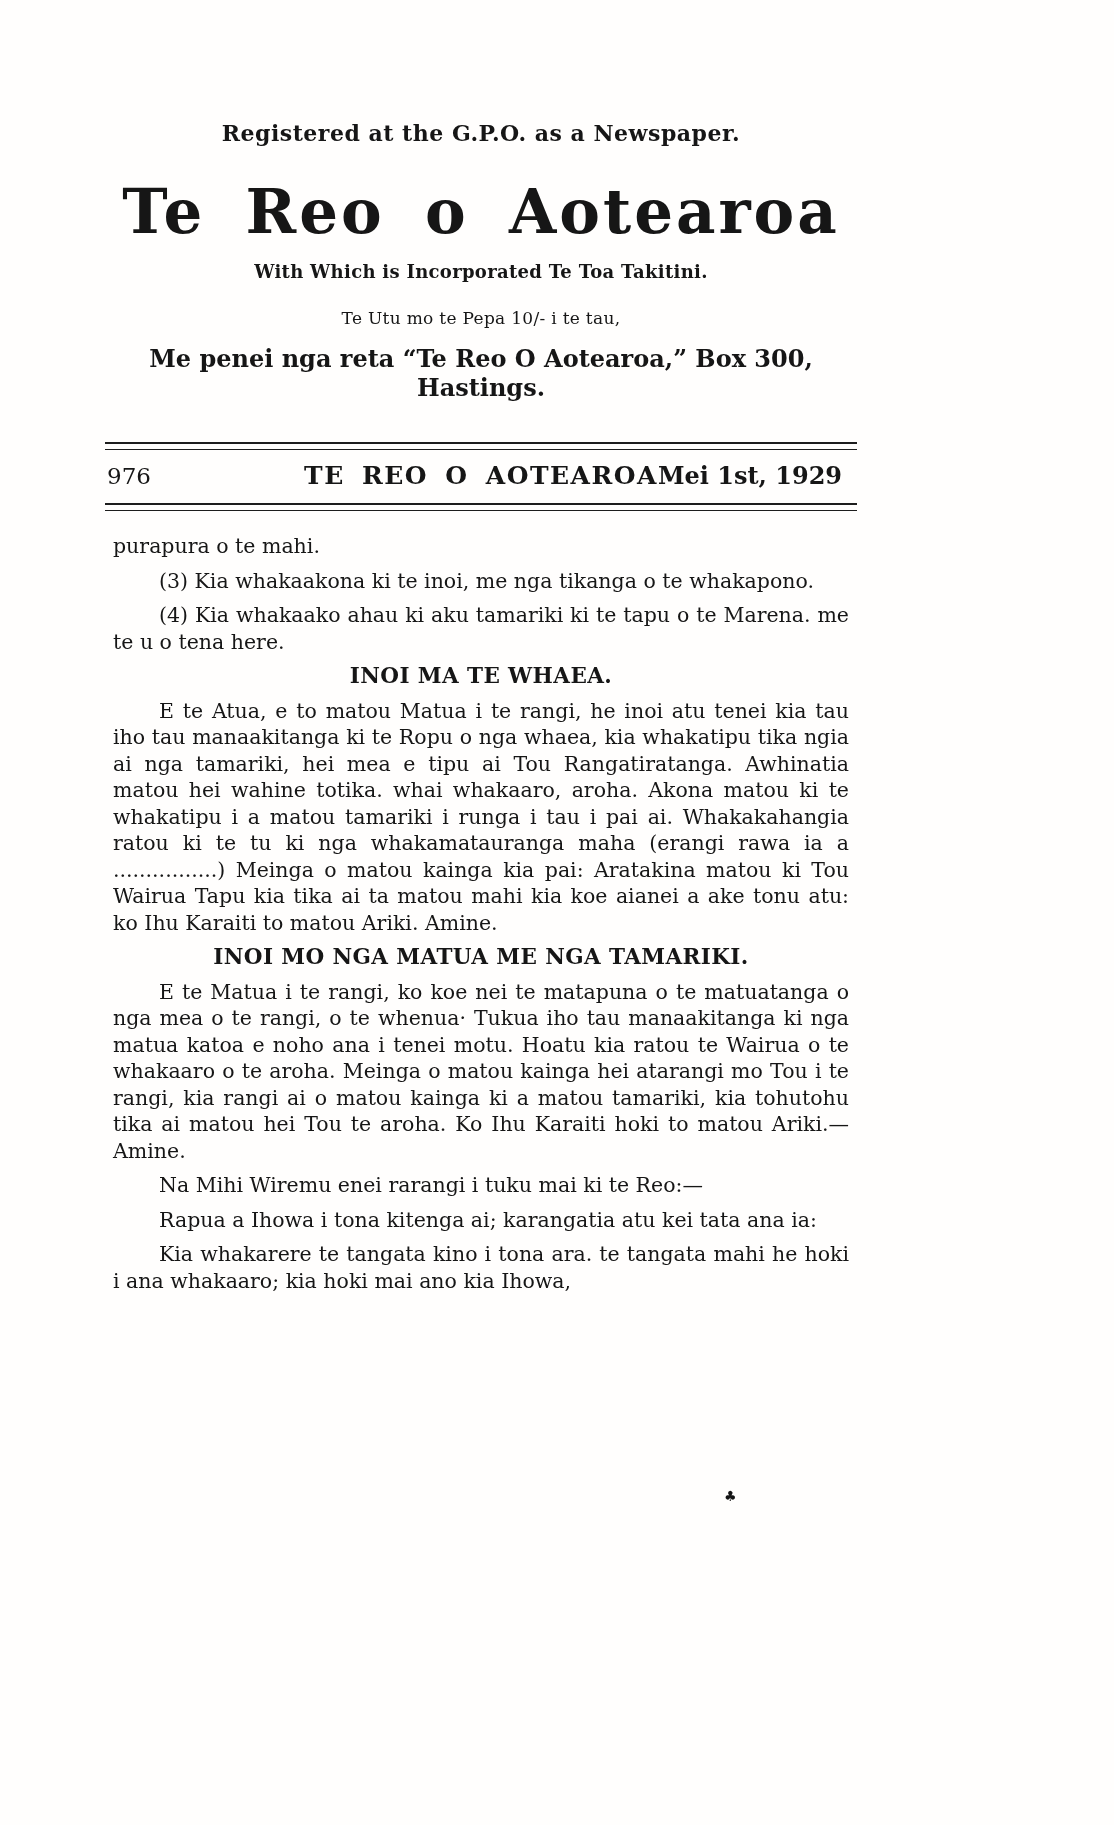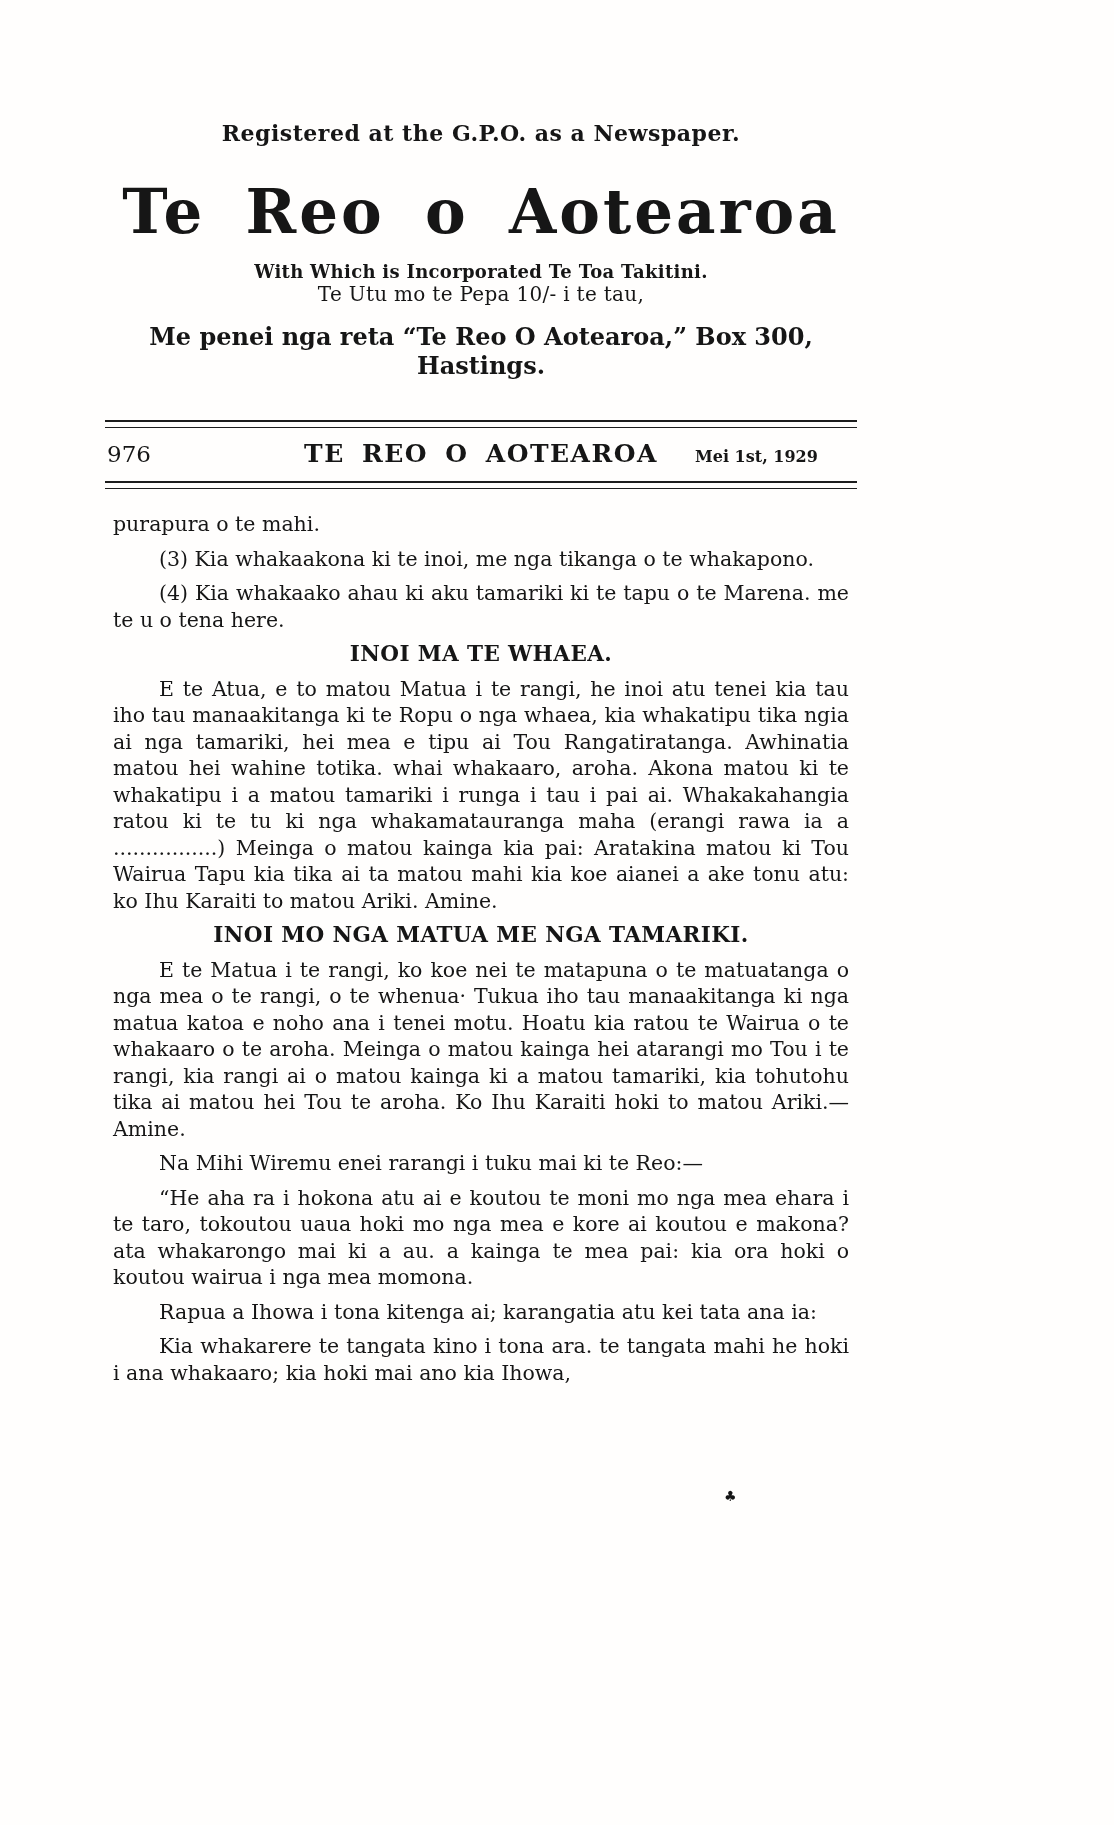"Te Utu mo te Pepa" .price { font-size: 20px -> 17px; margin-top: none -> 26px }
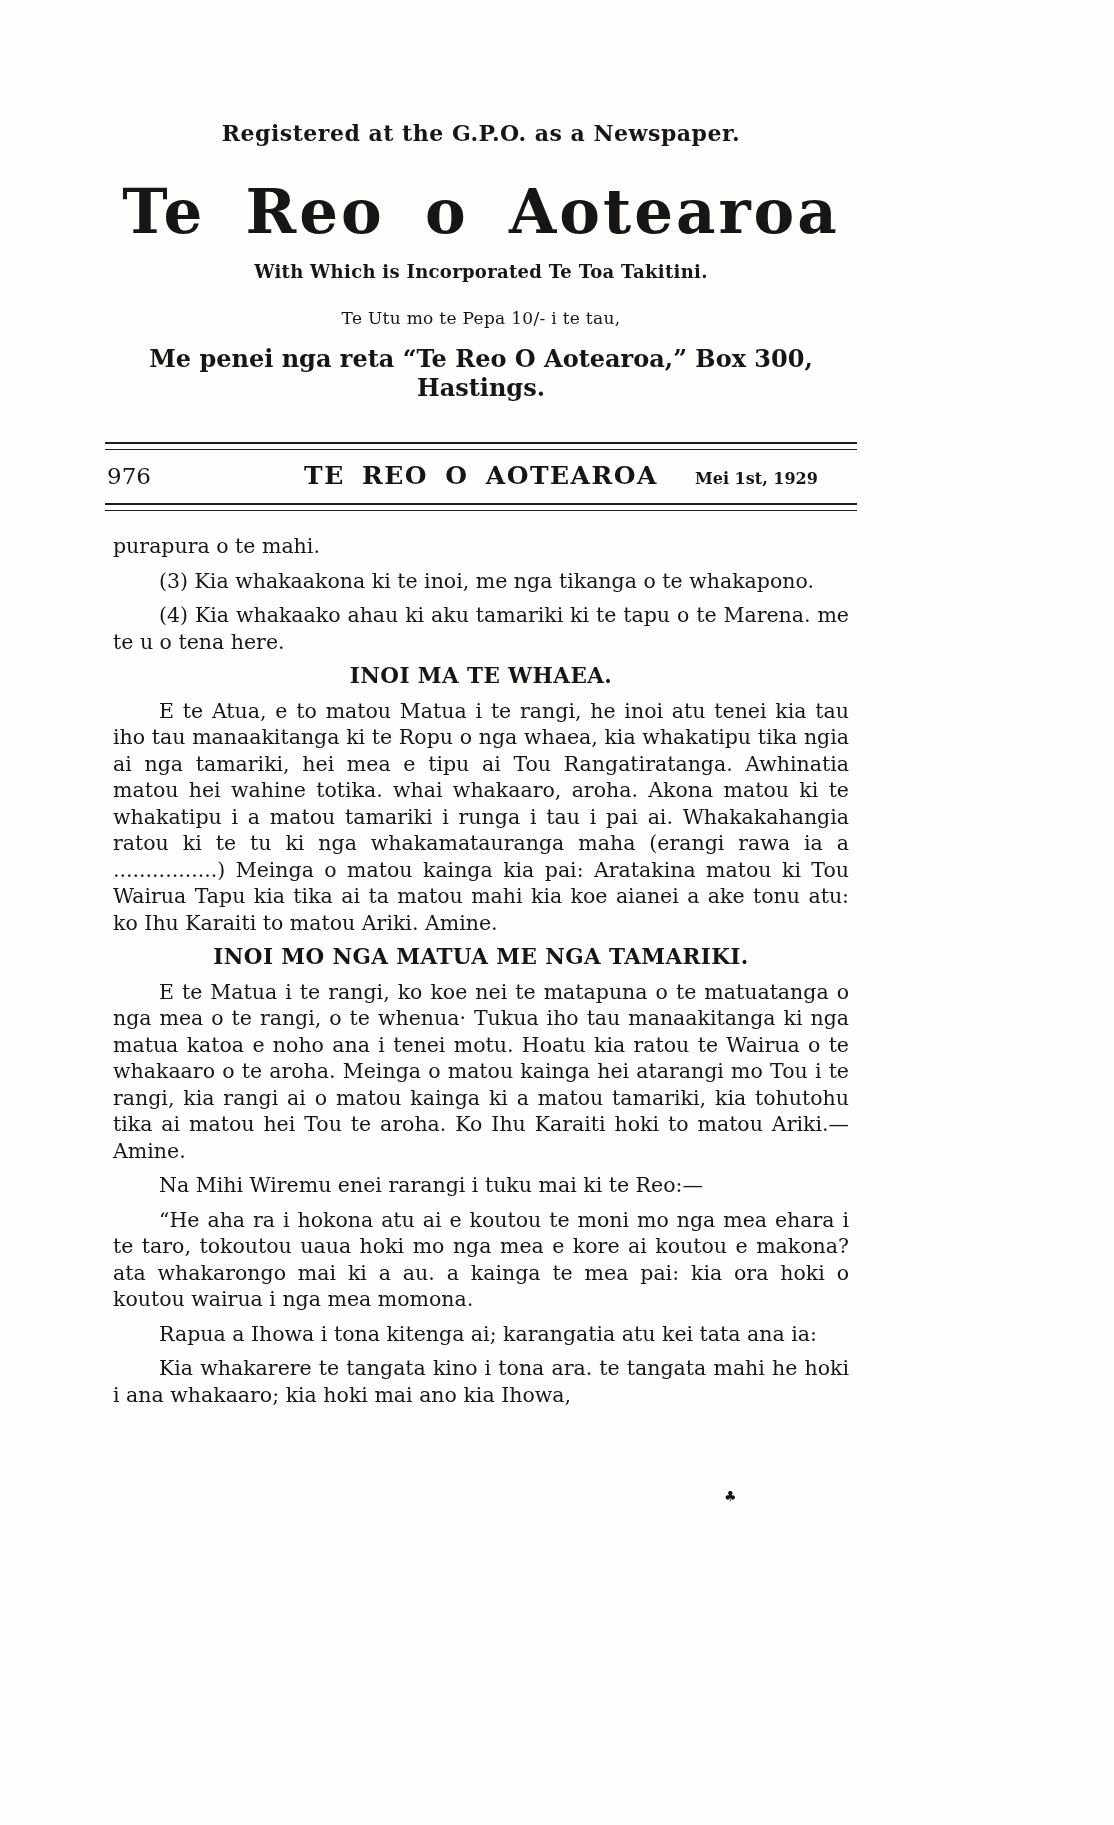"Mei 1st, 1929" .mh-date { font-size: 16px -> 24px; text-align: center -> left }
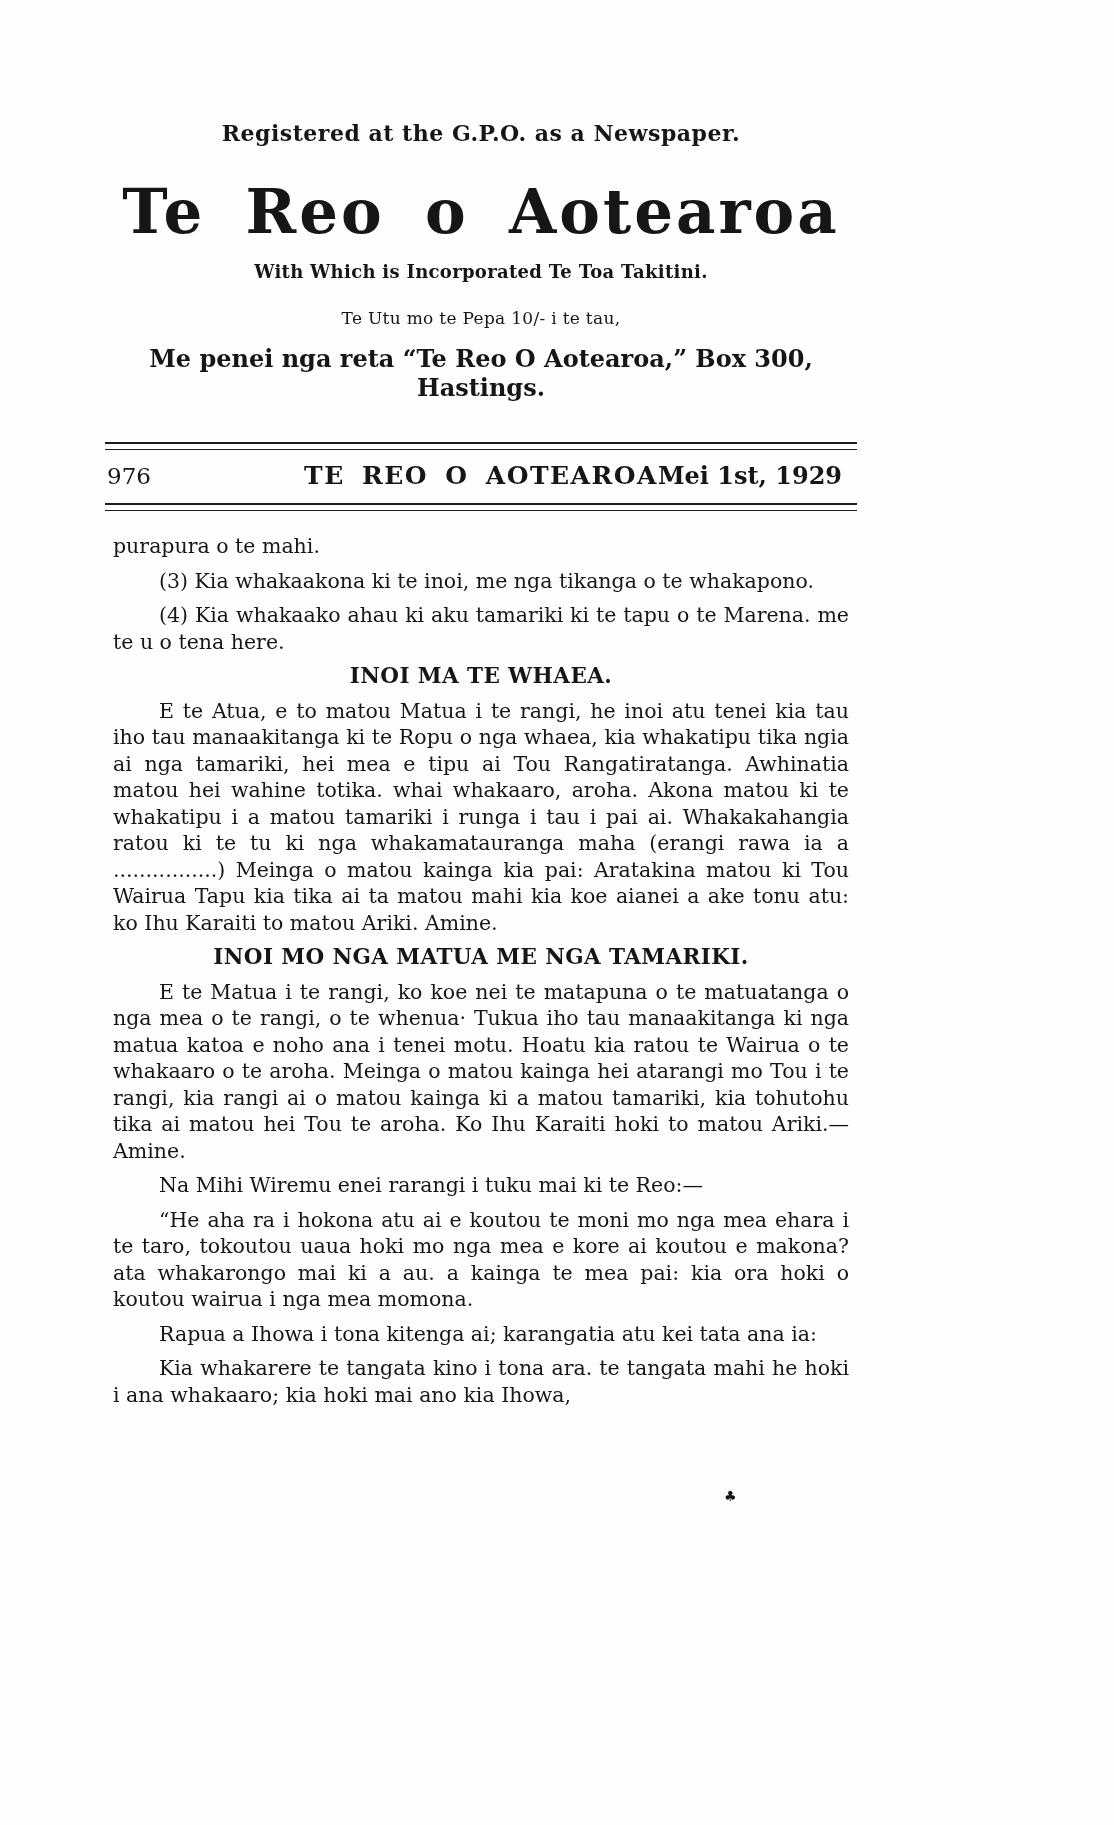"“He aha ra i hokona" p.para { html: <p>“He aha ra i hokona atu ai e koutou te moni mo nga mea ehara i te taro, tokoutou uaua hoki mo nga mea e kore ai koutou e makona? ata whakarongo mai ki a au. a kainga te mea pai: kia ora hoki o koutou wairua i nga mea momona.</p> -> none }
